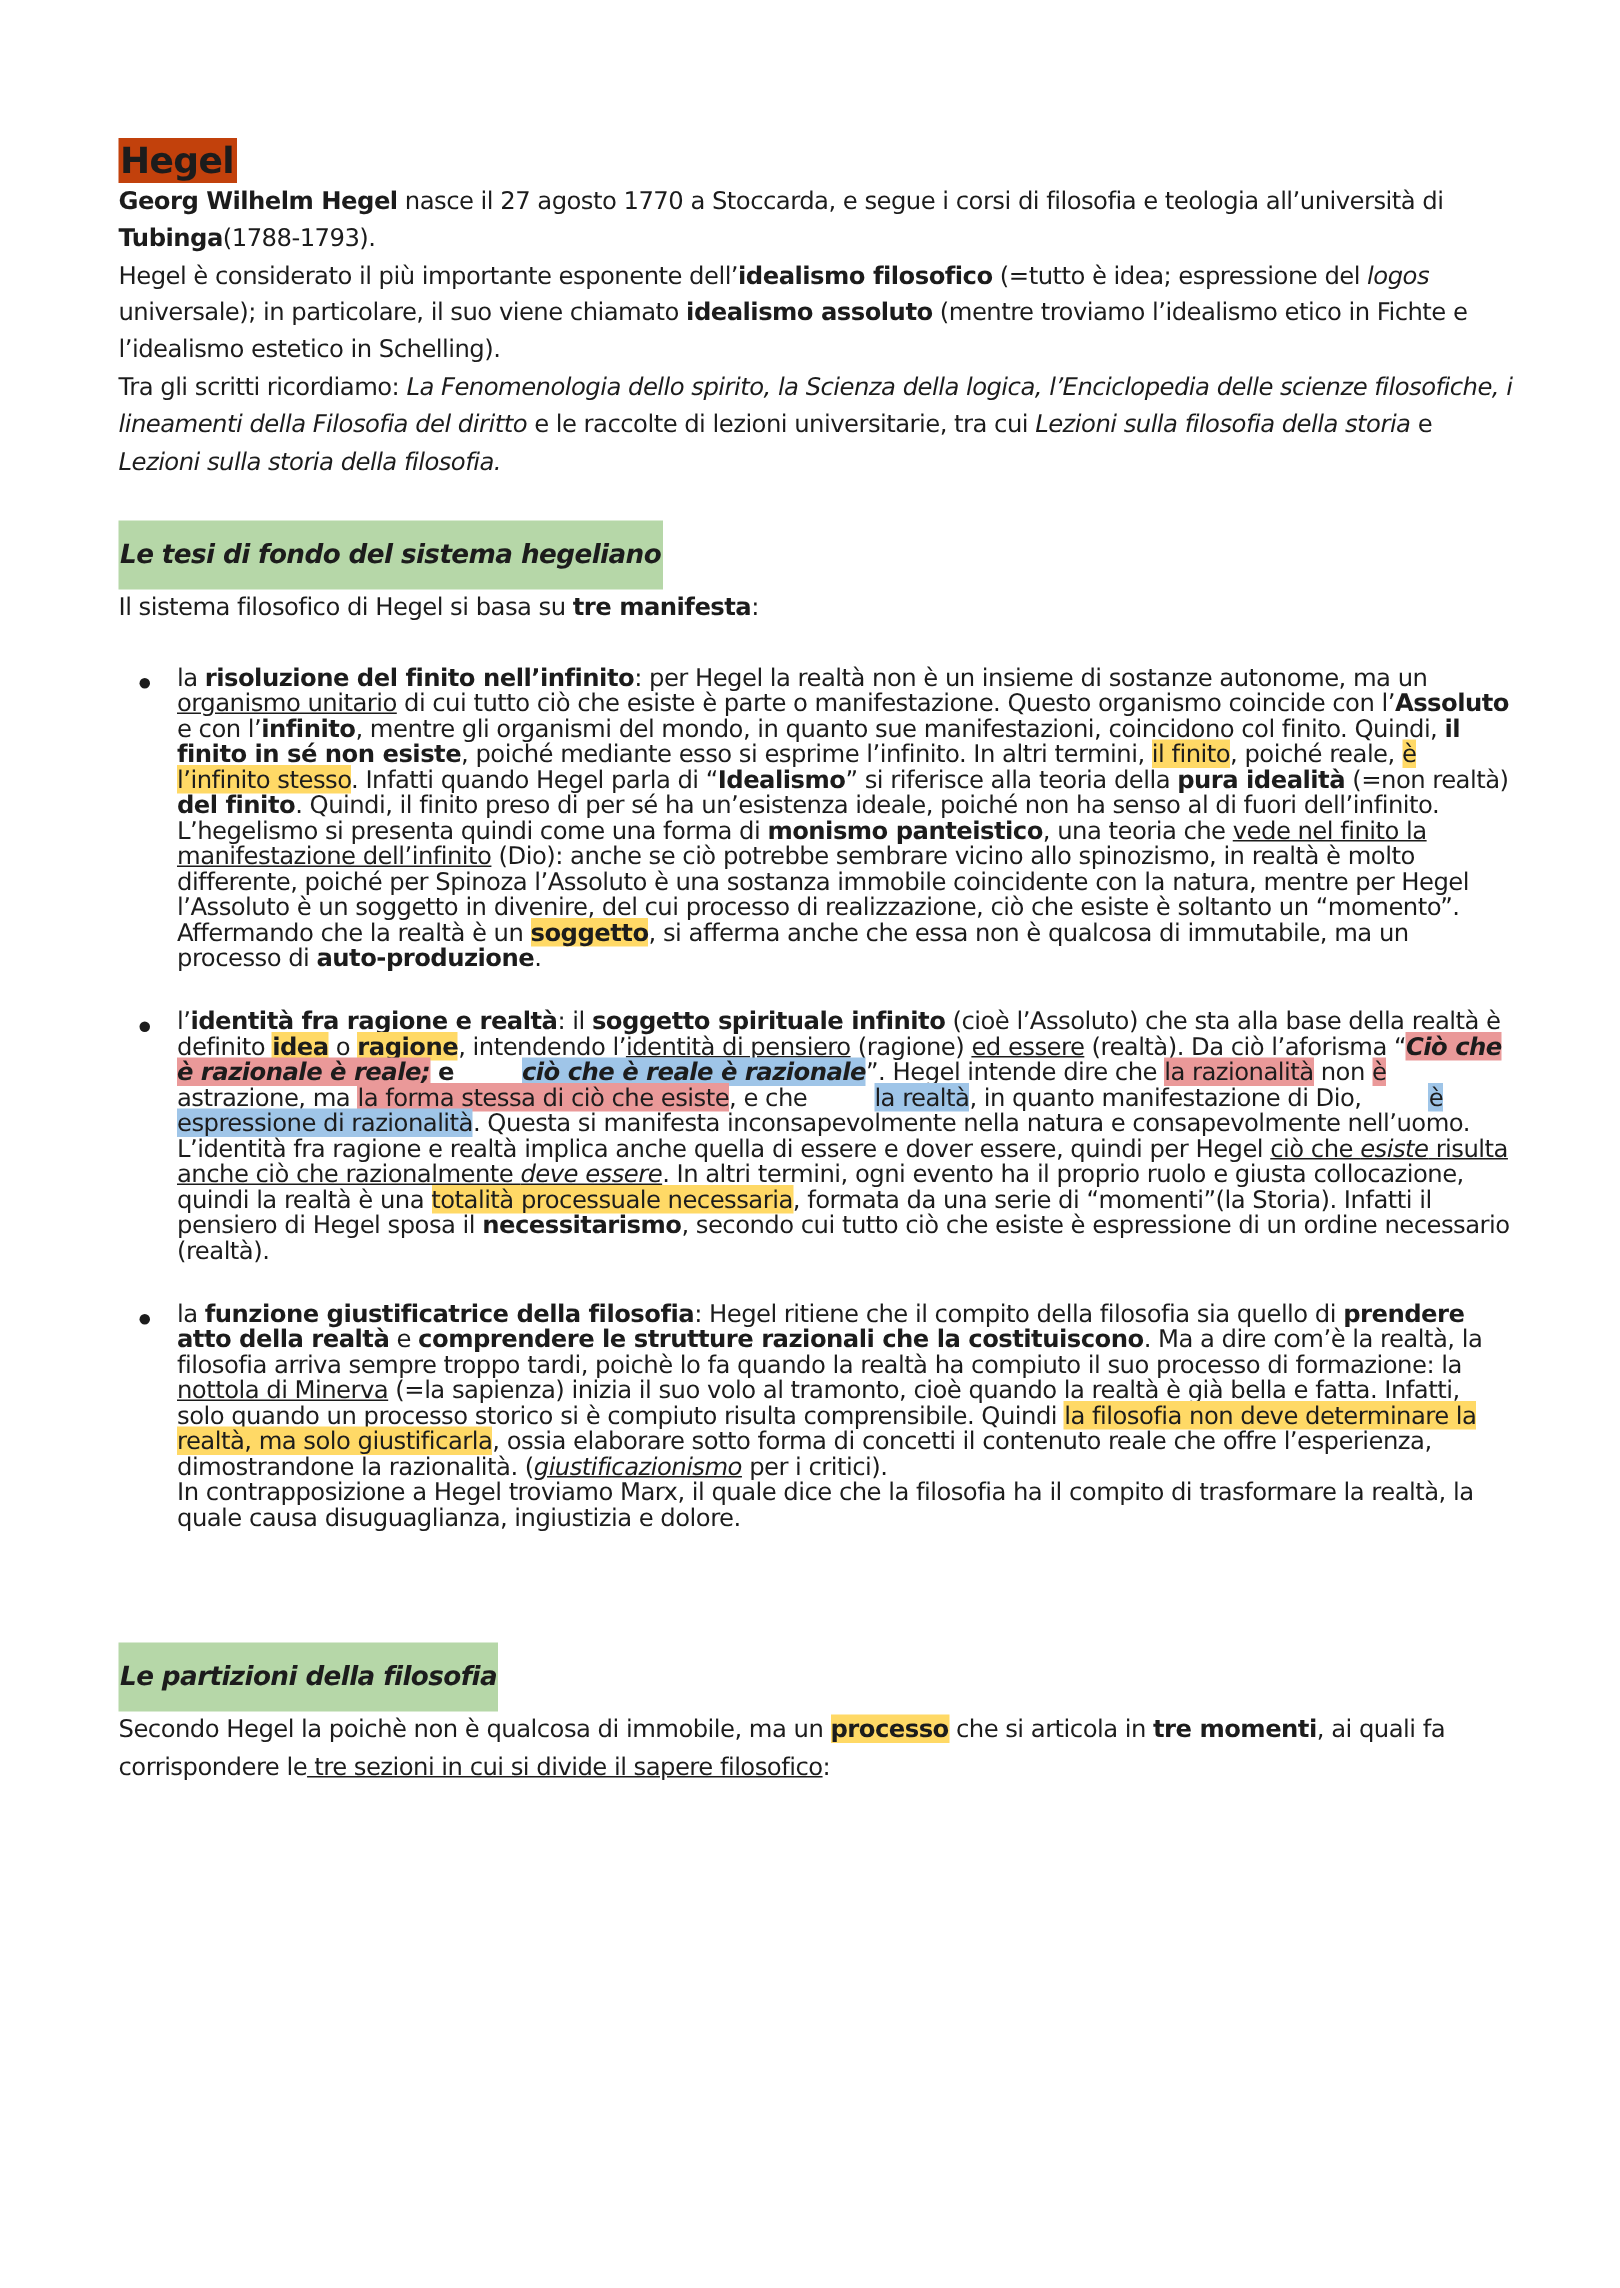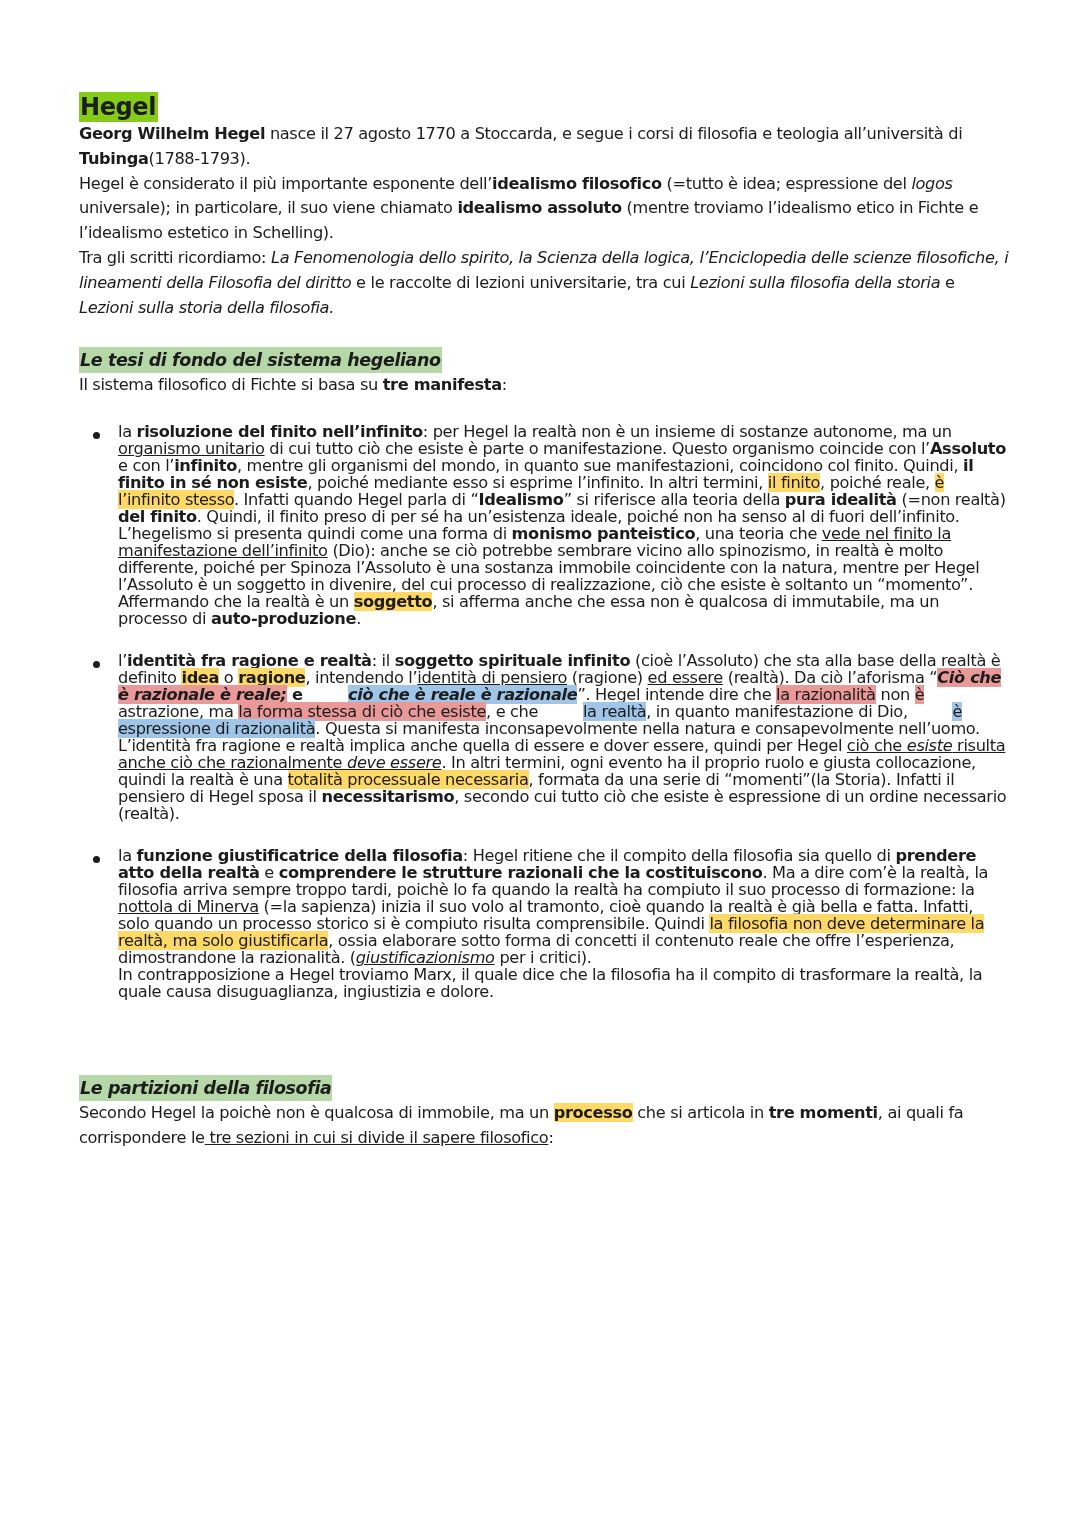"Hegel" .h1 { background: #84cc16 -> #c2410c }
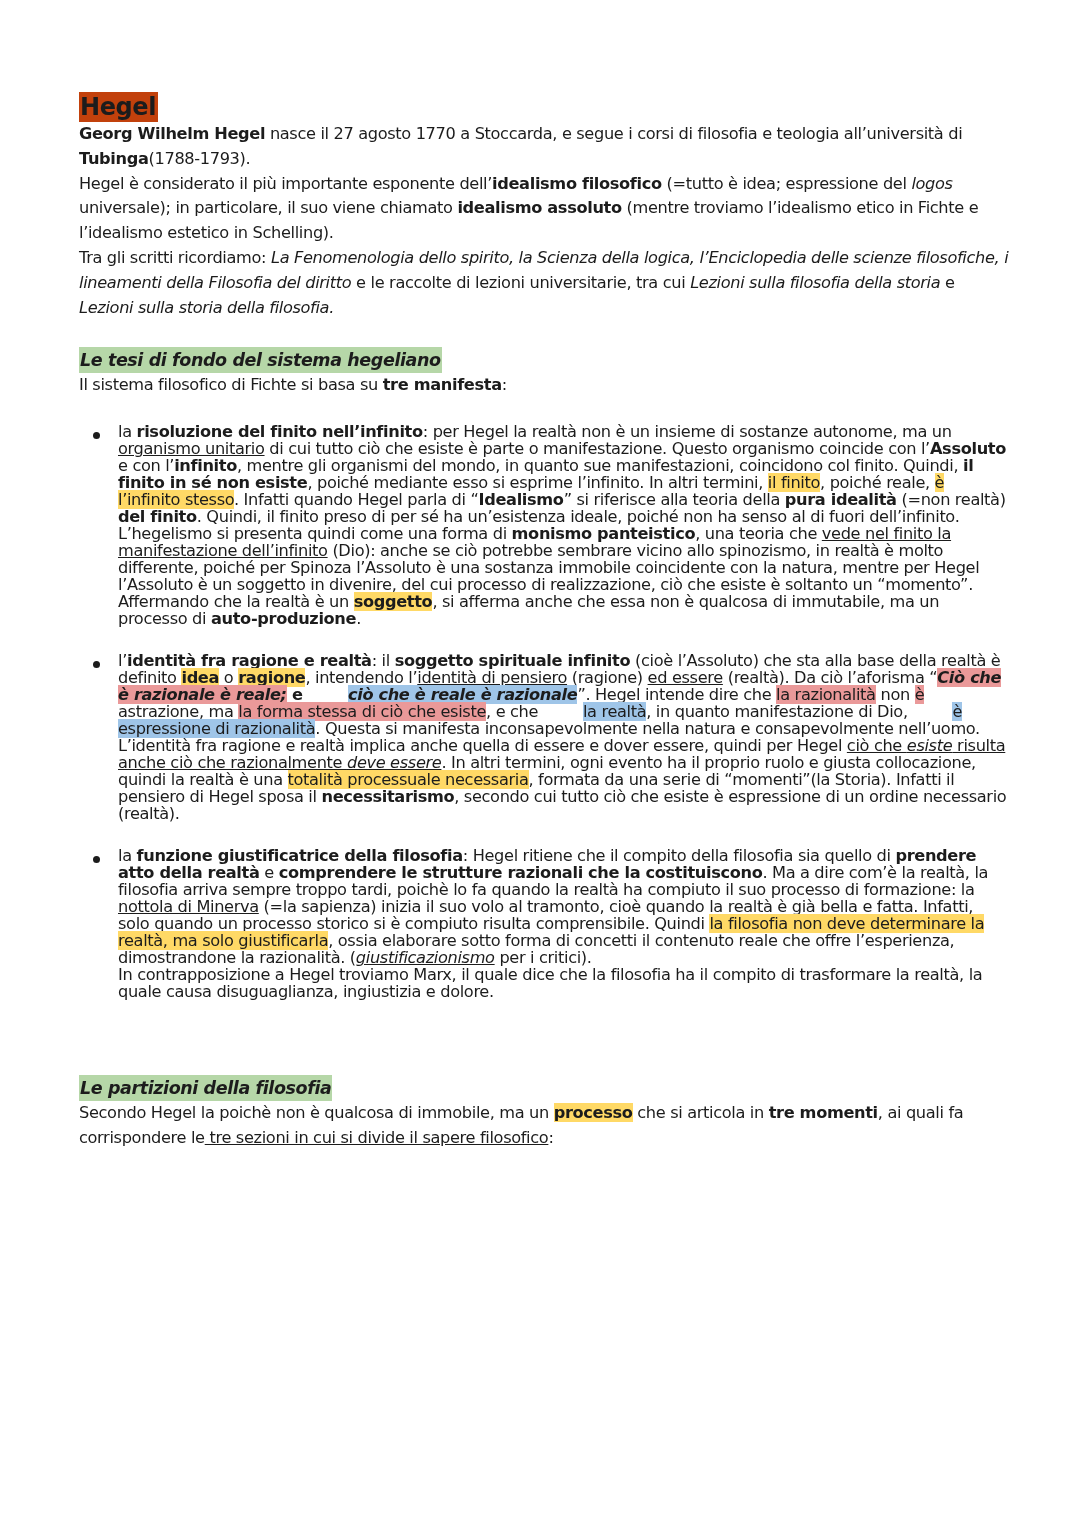"Le tesi di fondo del" .h2 { padding: 0 1px -> 10px 1px }
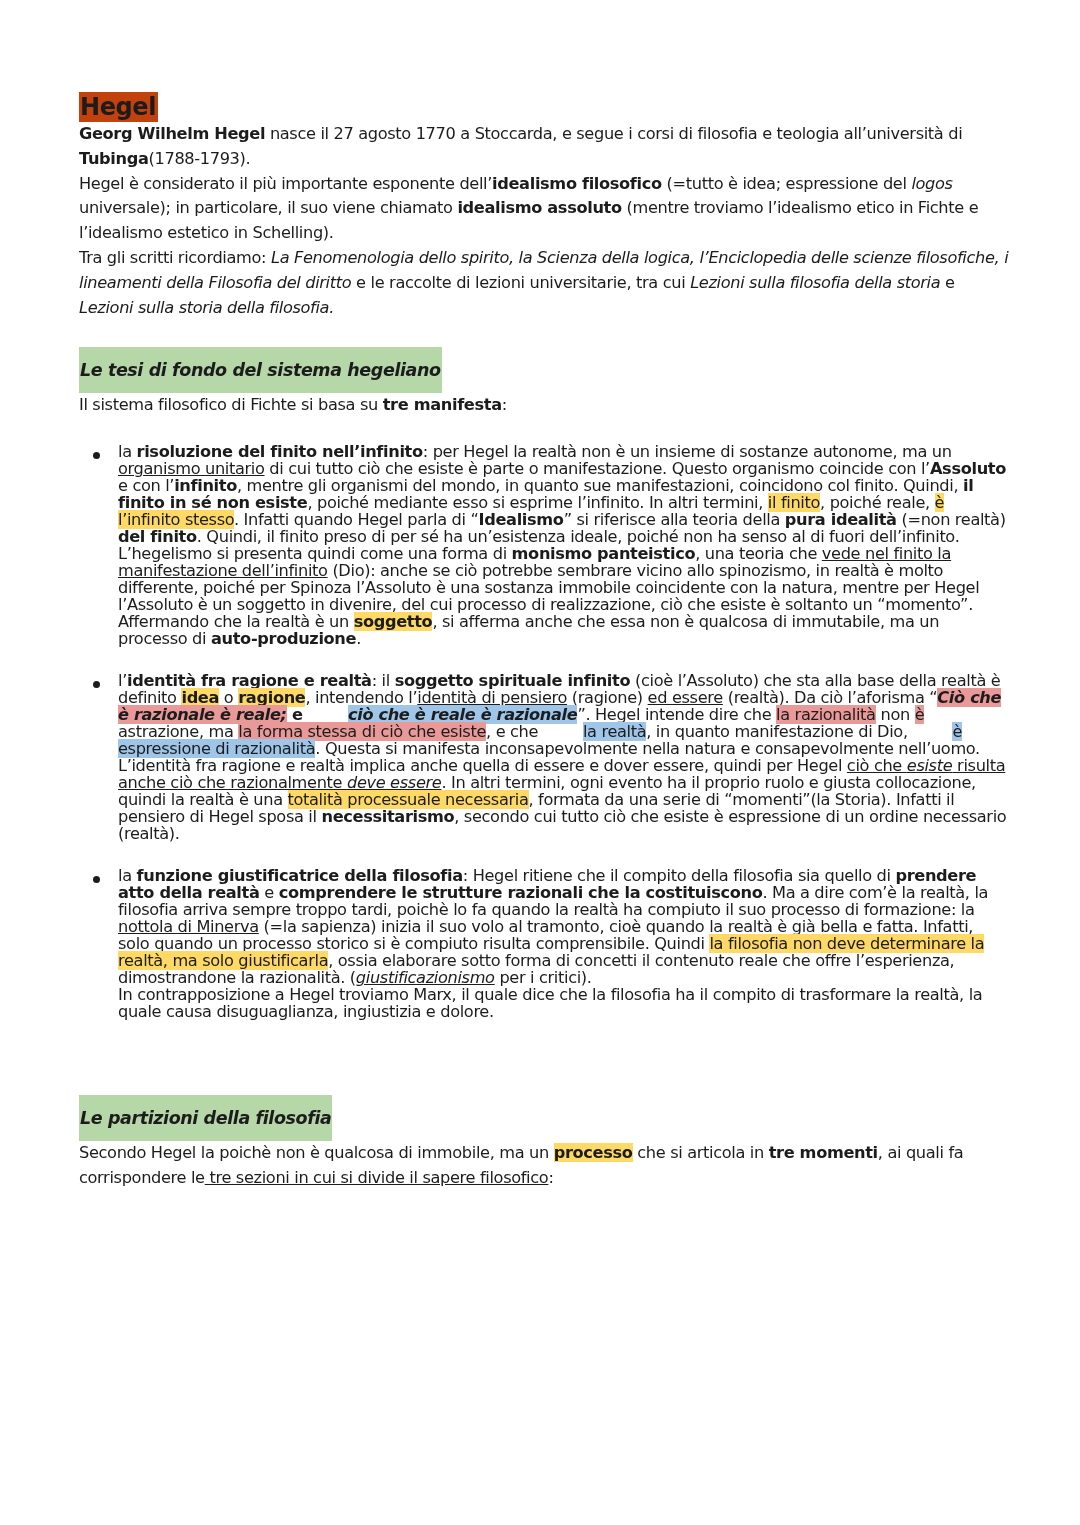"Il sistema filosofico di Fichte" span { text: Fichte -> Hegel }
